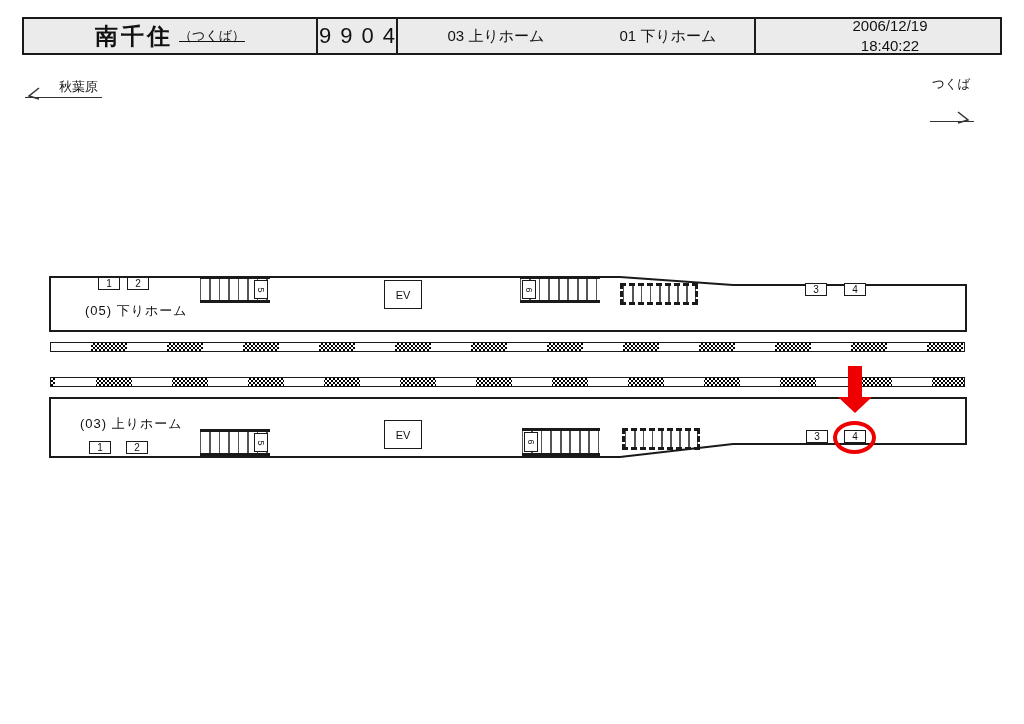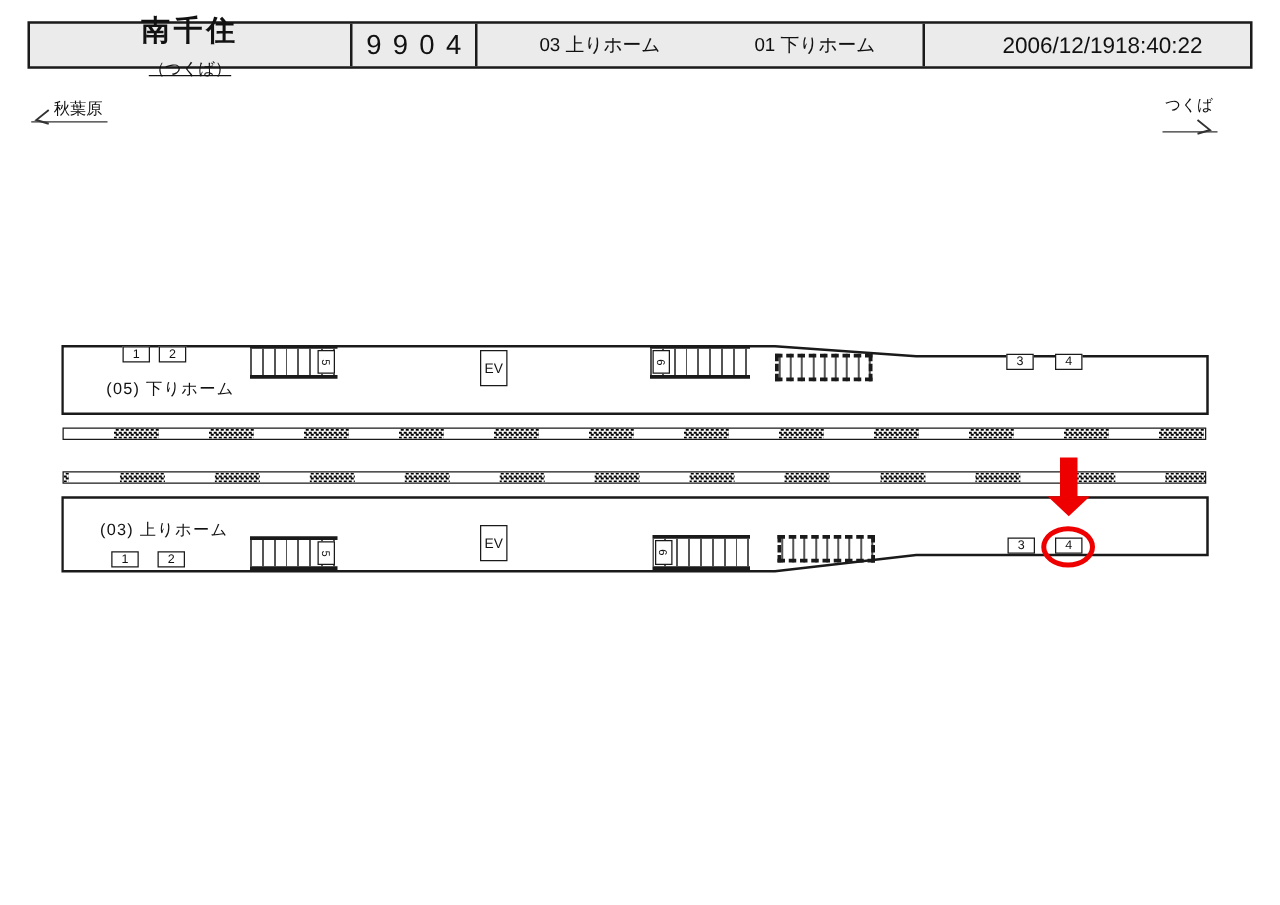"南千住" .cell.station { flex-direction: column -> none; width: 256px -> 292px }
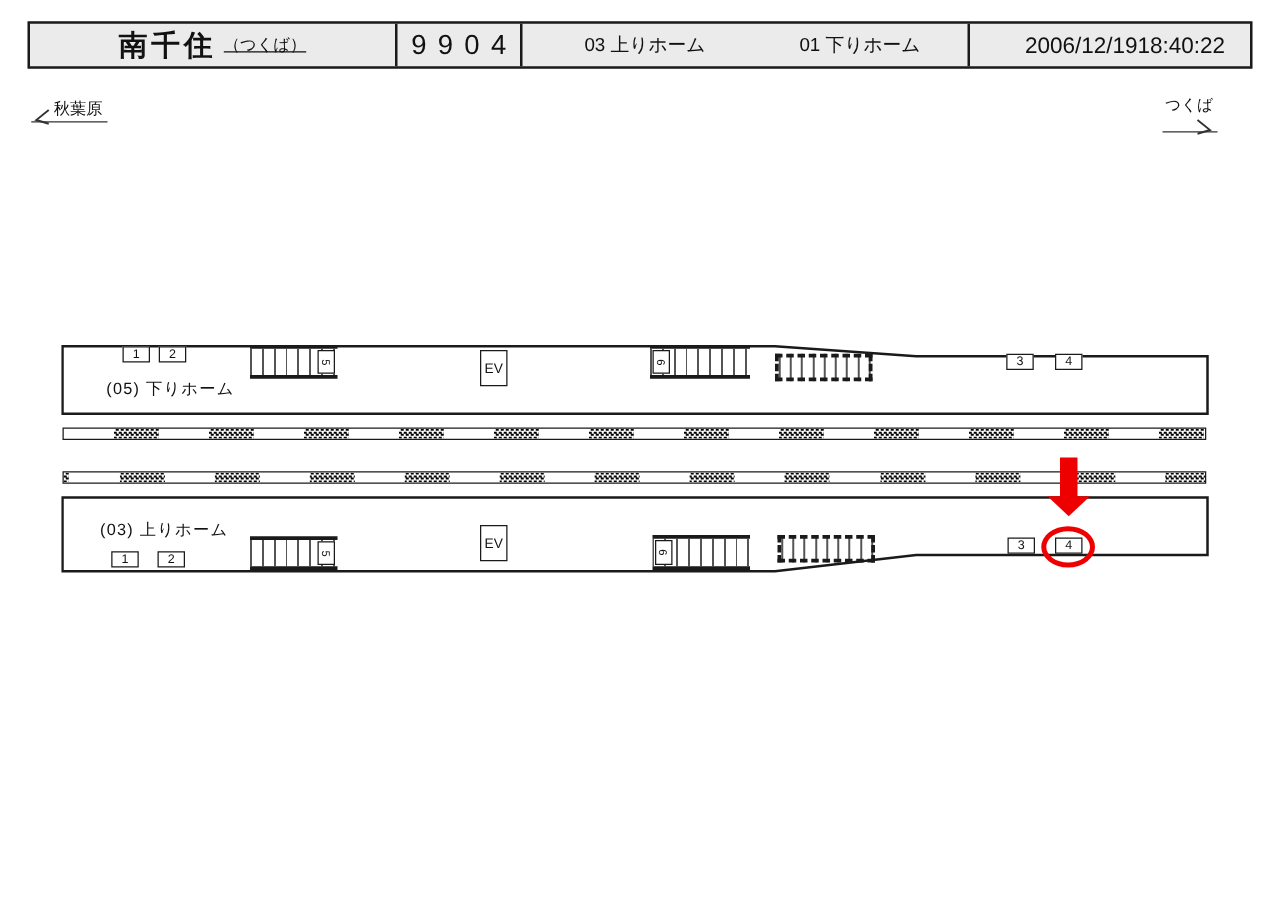"9904" .cell.number { width: 100px -> 80px }
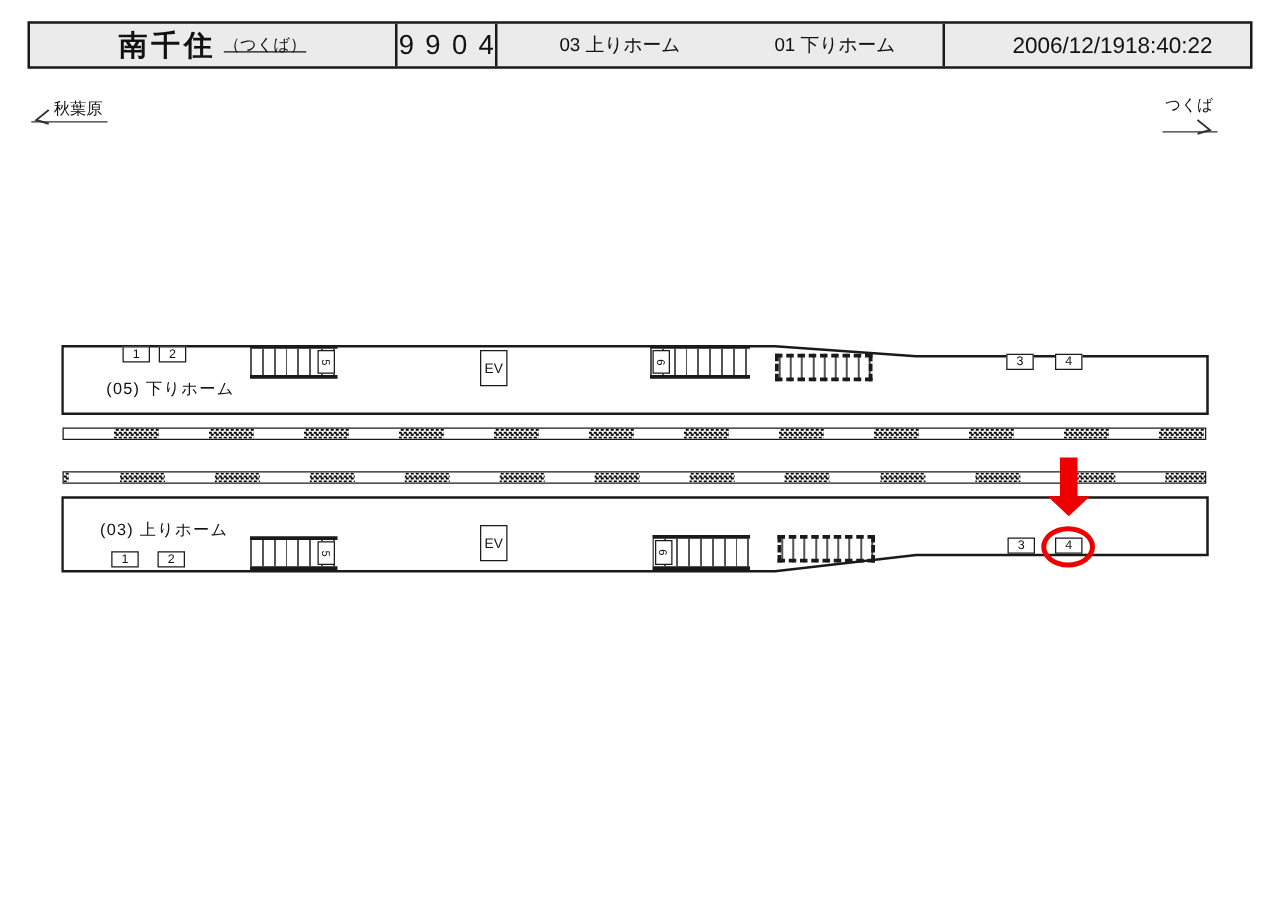"2006/12/19" .cell.datetime { flex-direction: row -> column; font-size: 18px -> 15px }
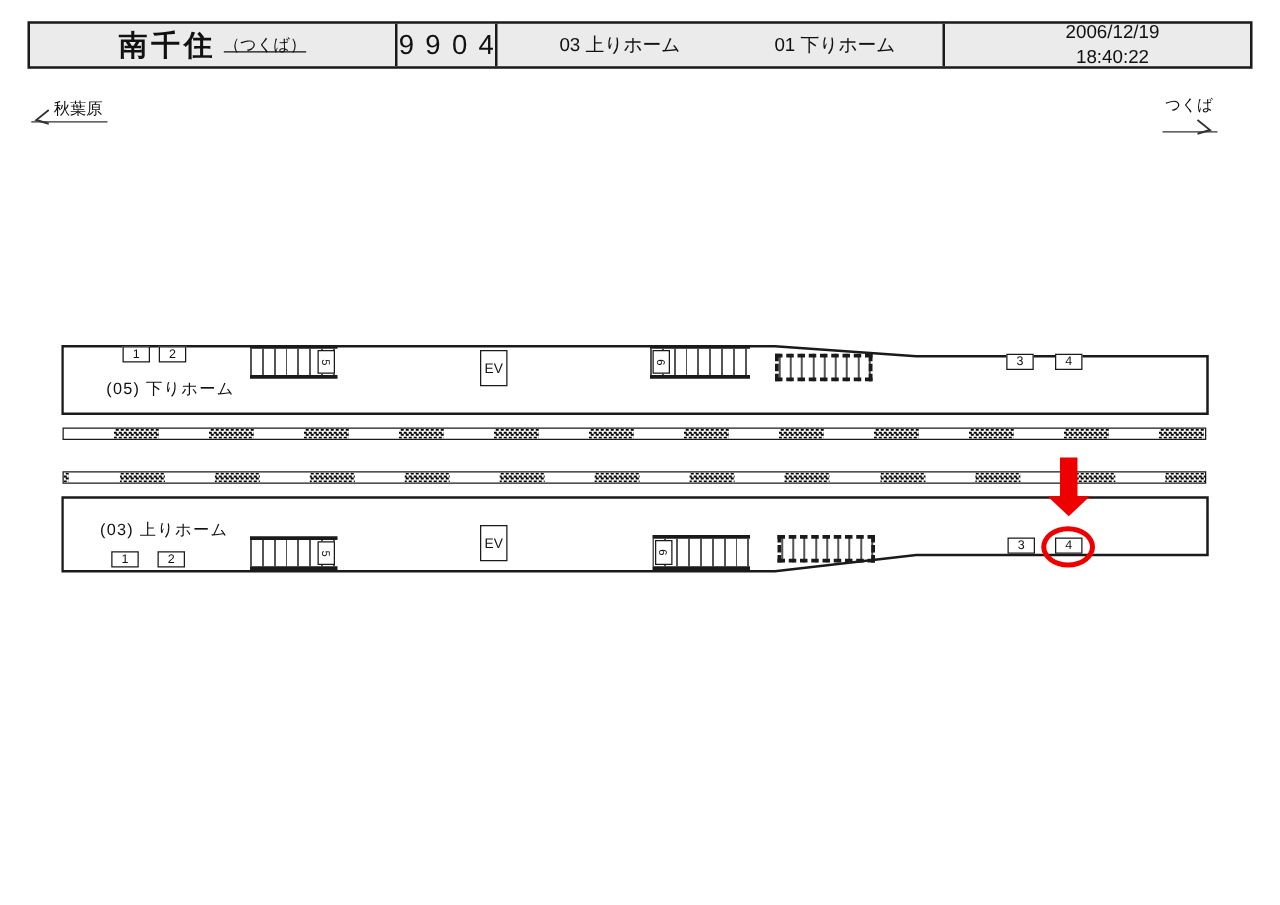"秋葉原" .dir { gap: 2px -> 18px }
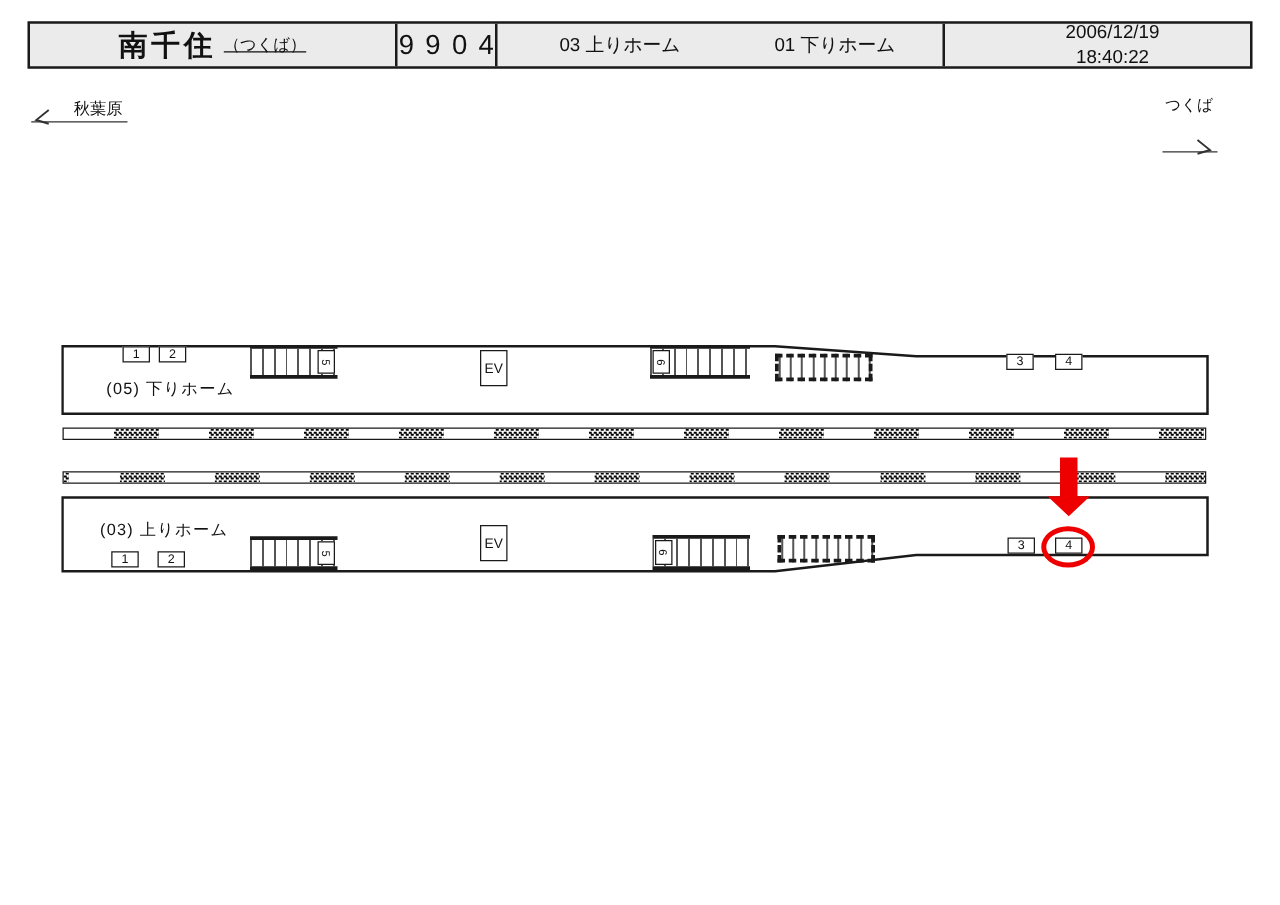"EV" .ev { width: 22px -> 38px }
